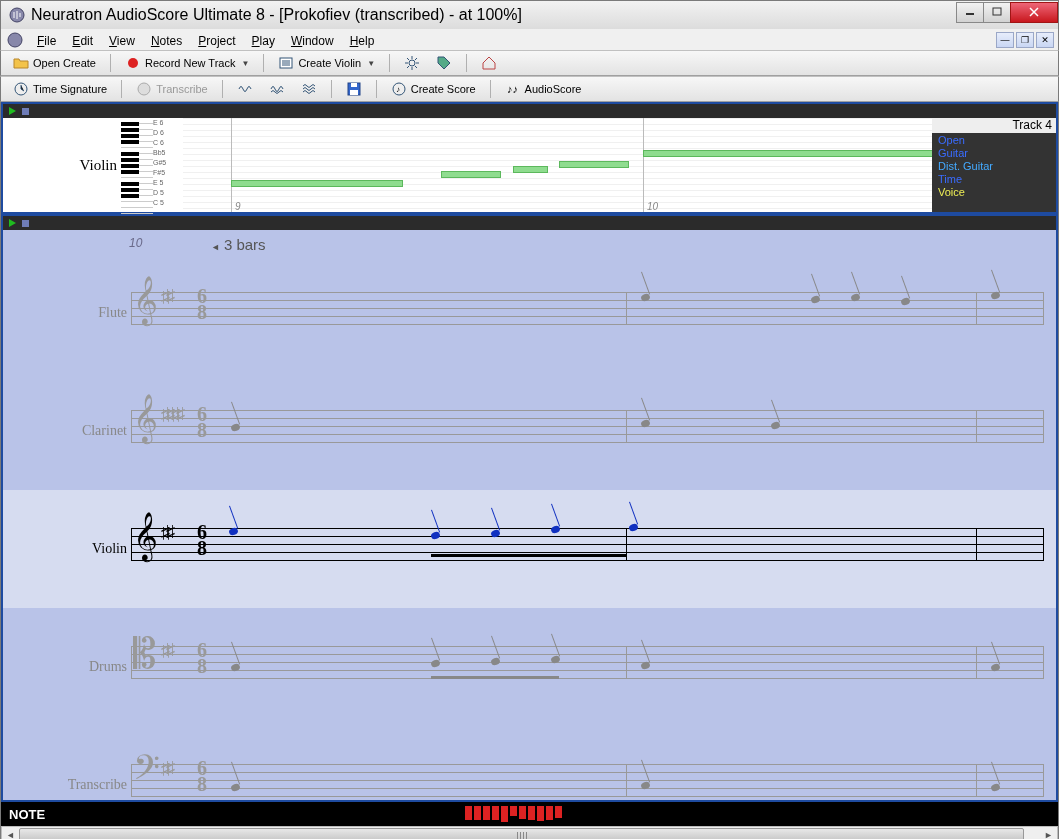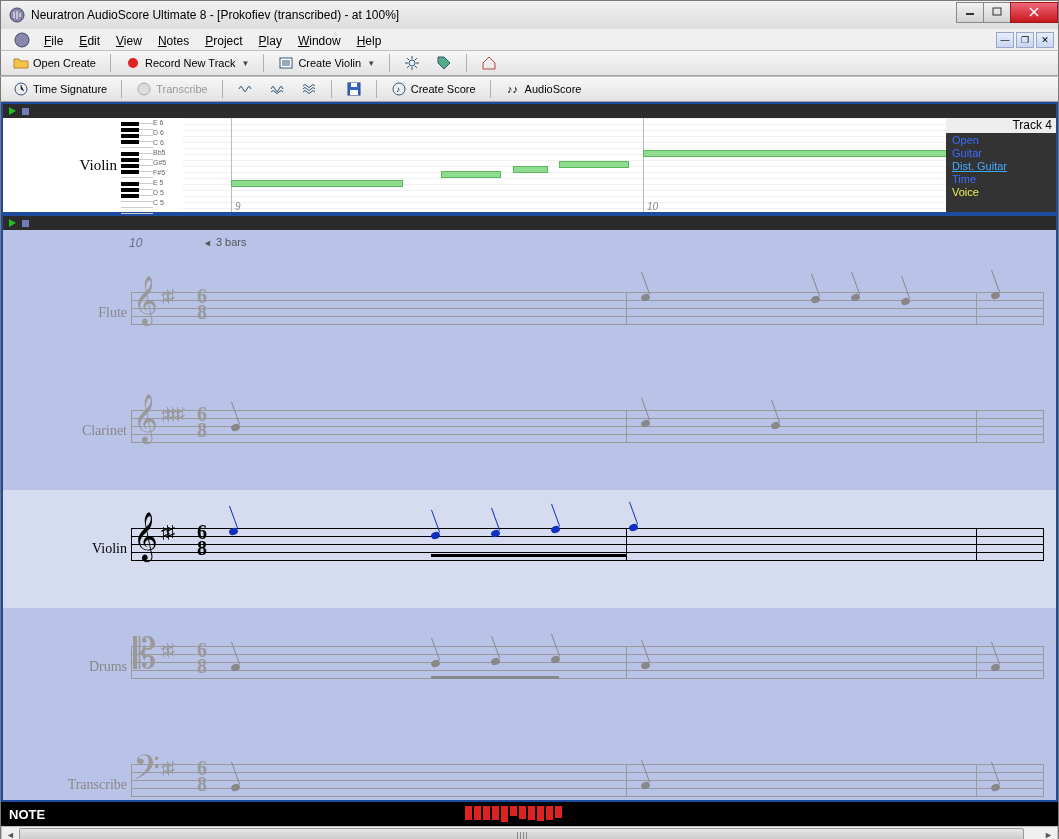"Neuratron AudioScore Ultimate 8 -" .titlebar .title-text { font-size: 12px -> 16px }
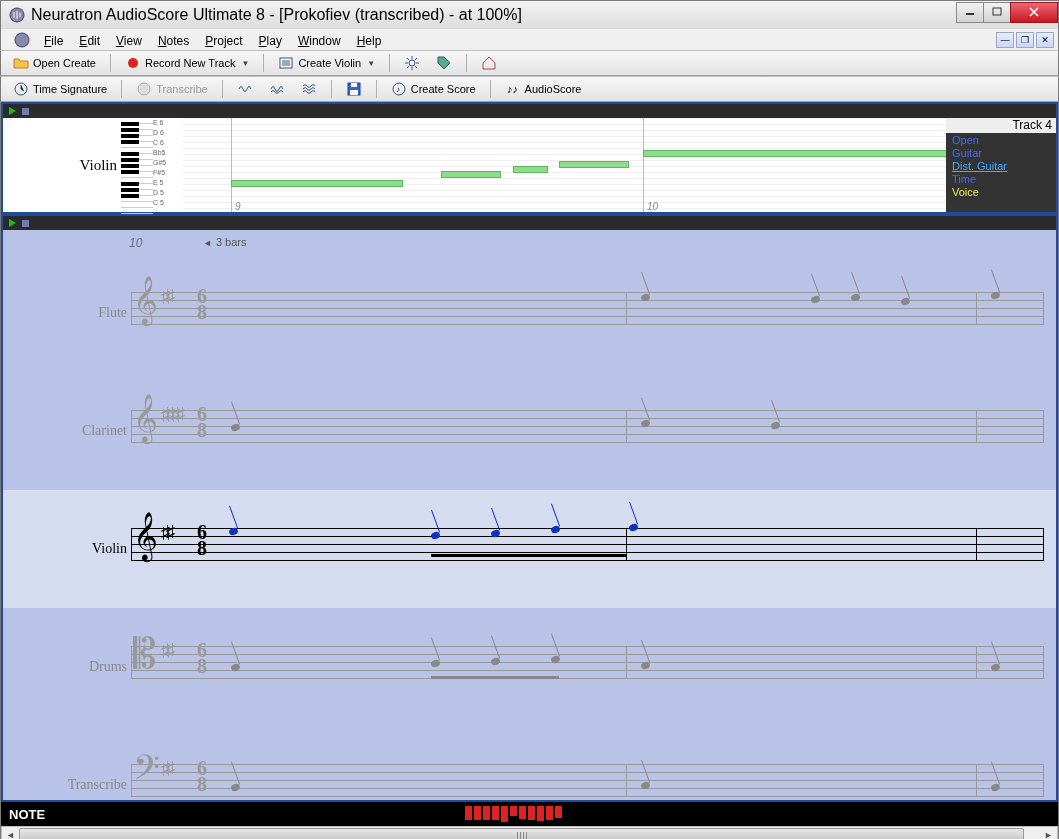"File Edit View Notes Project" .menubar { padding-left: 13px -> 6px }
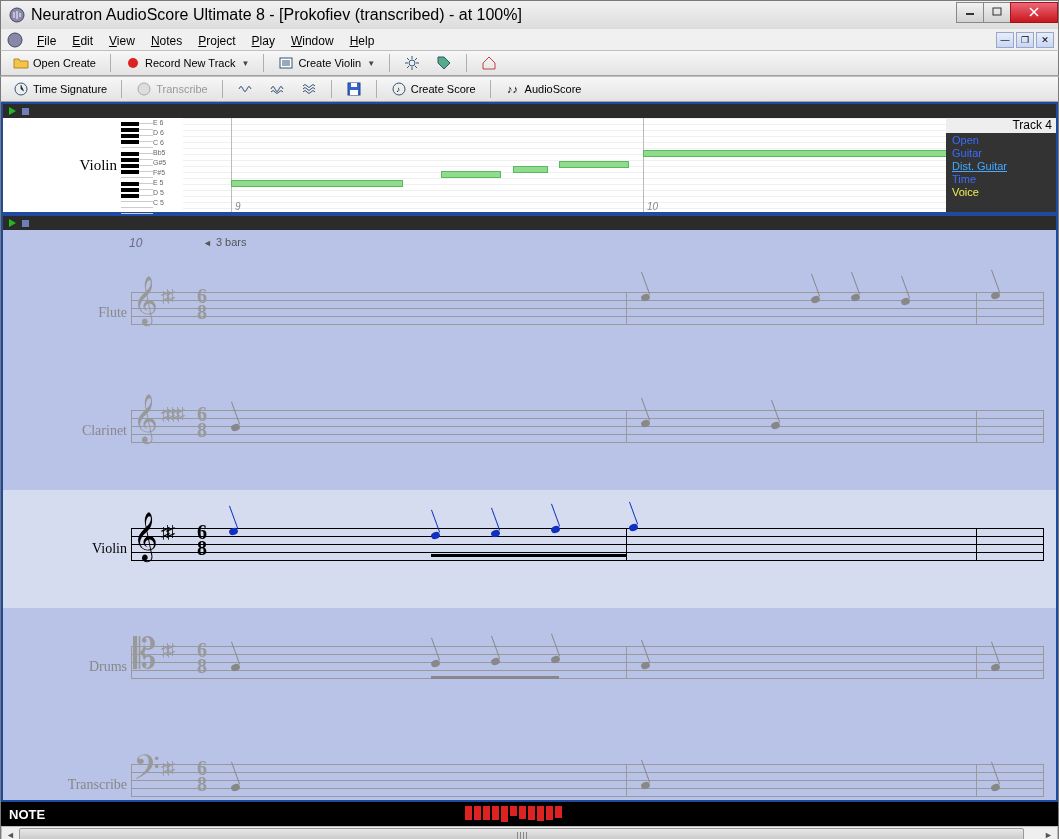"Track 4" .pr-tracks { width: 110px -> 124px }
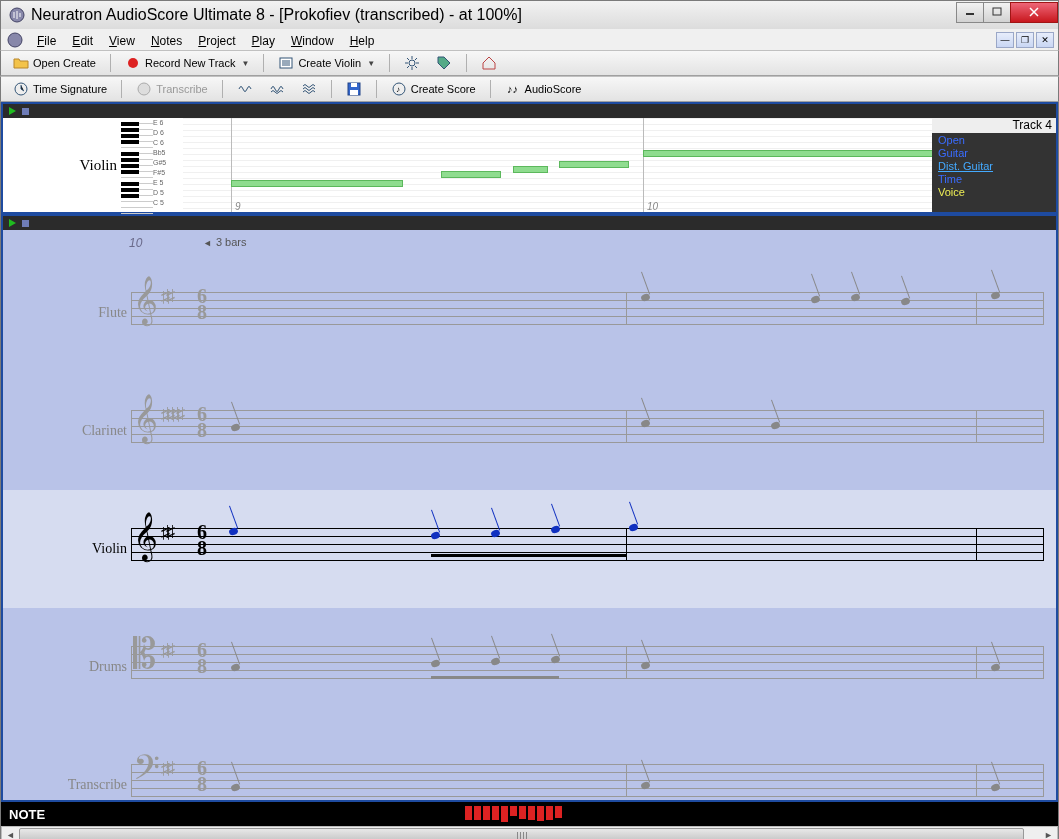"Dist. Guitar" .tr.lbl-cyan { text-decoration: underline -> none }
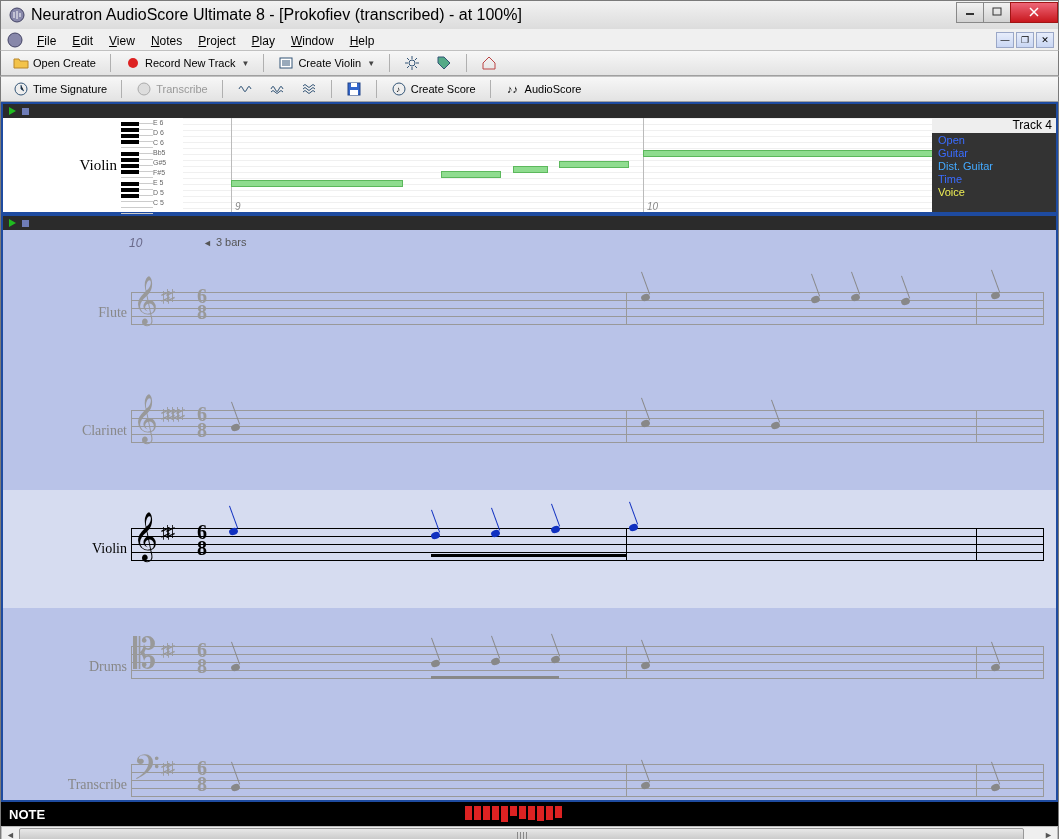"3 bars" .barinfo { font-size: 11px -> 15px; left: 200px -> 208px }
